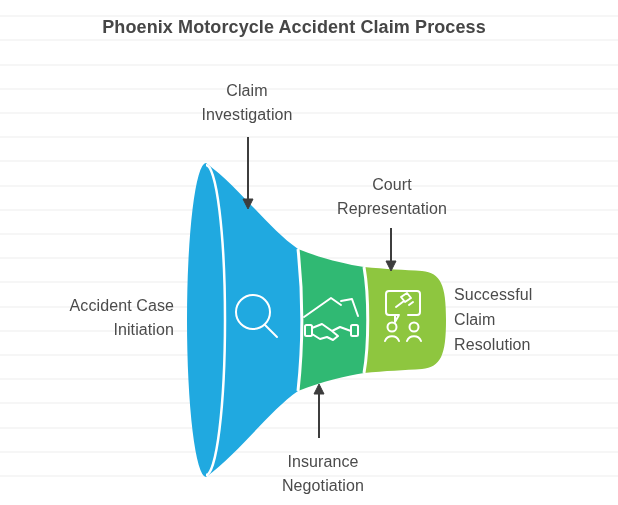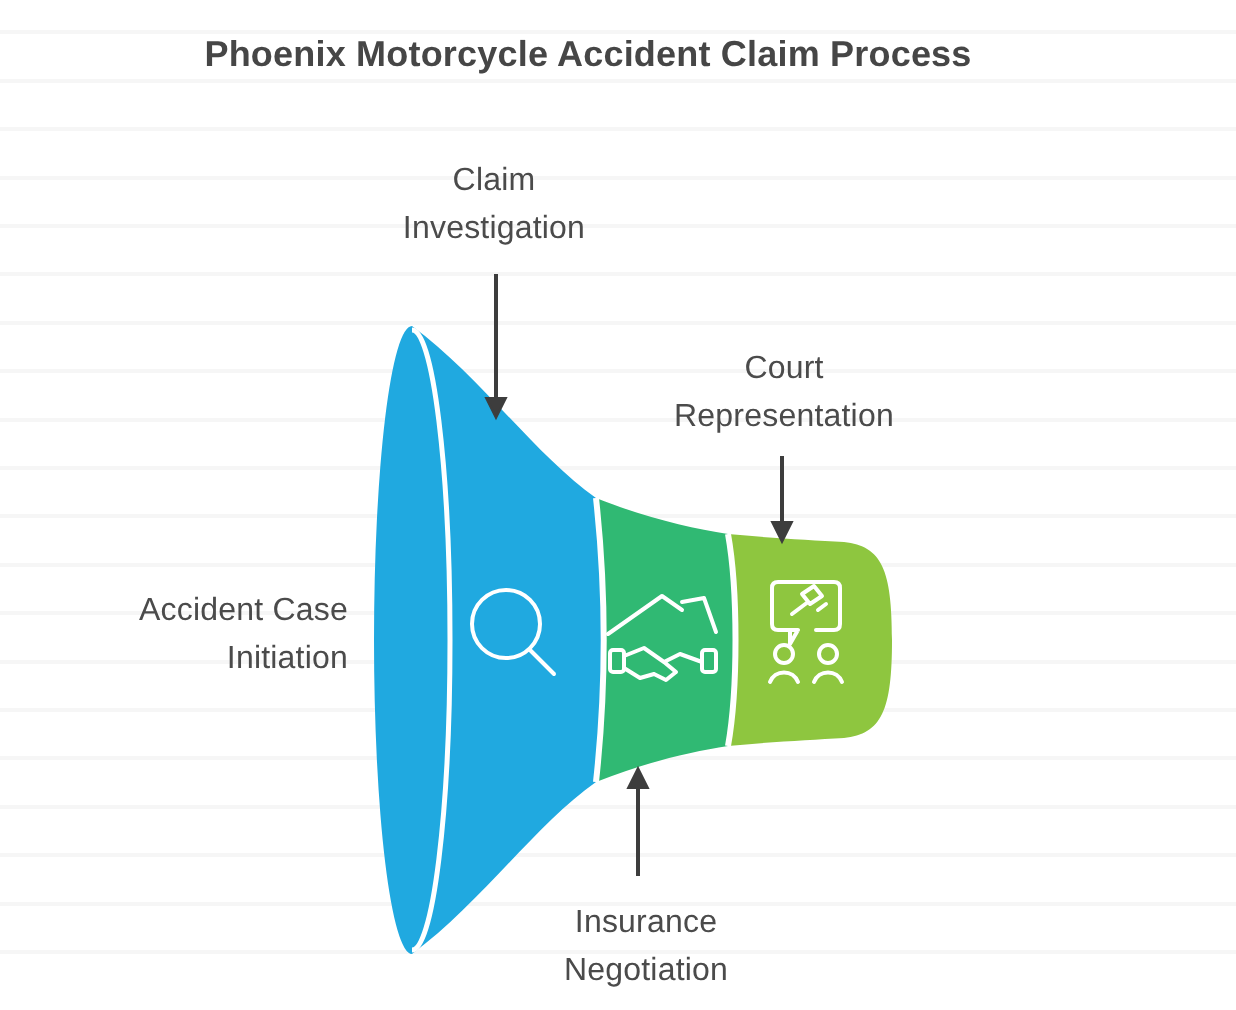"Successful" div.lbl { html: none -> <div>Successful Claim Resolution</div> }
